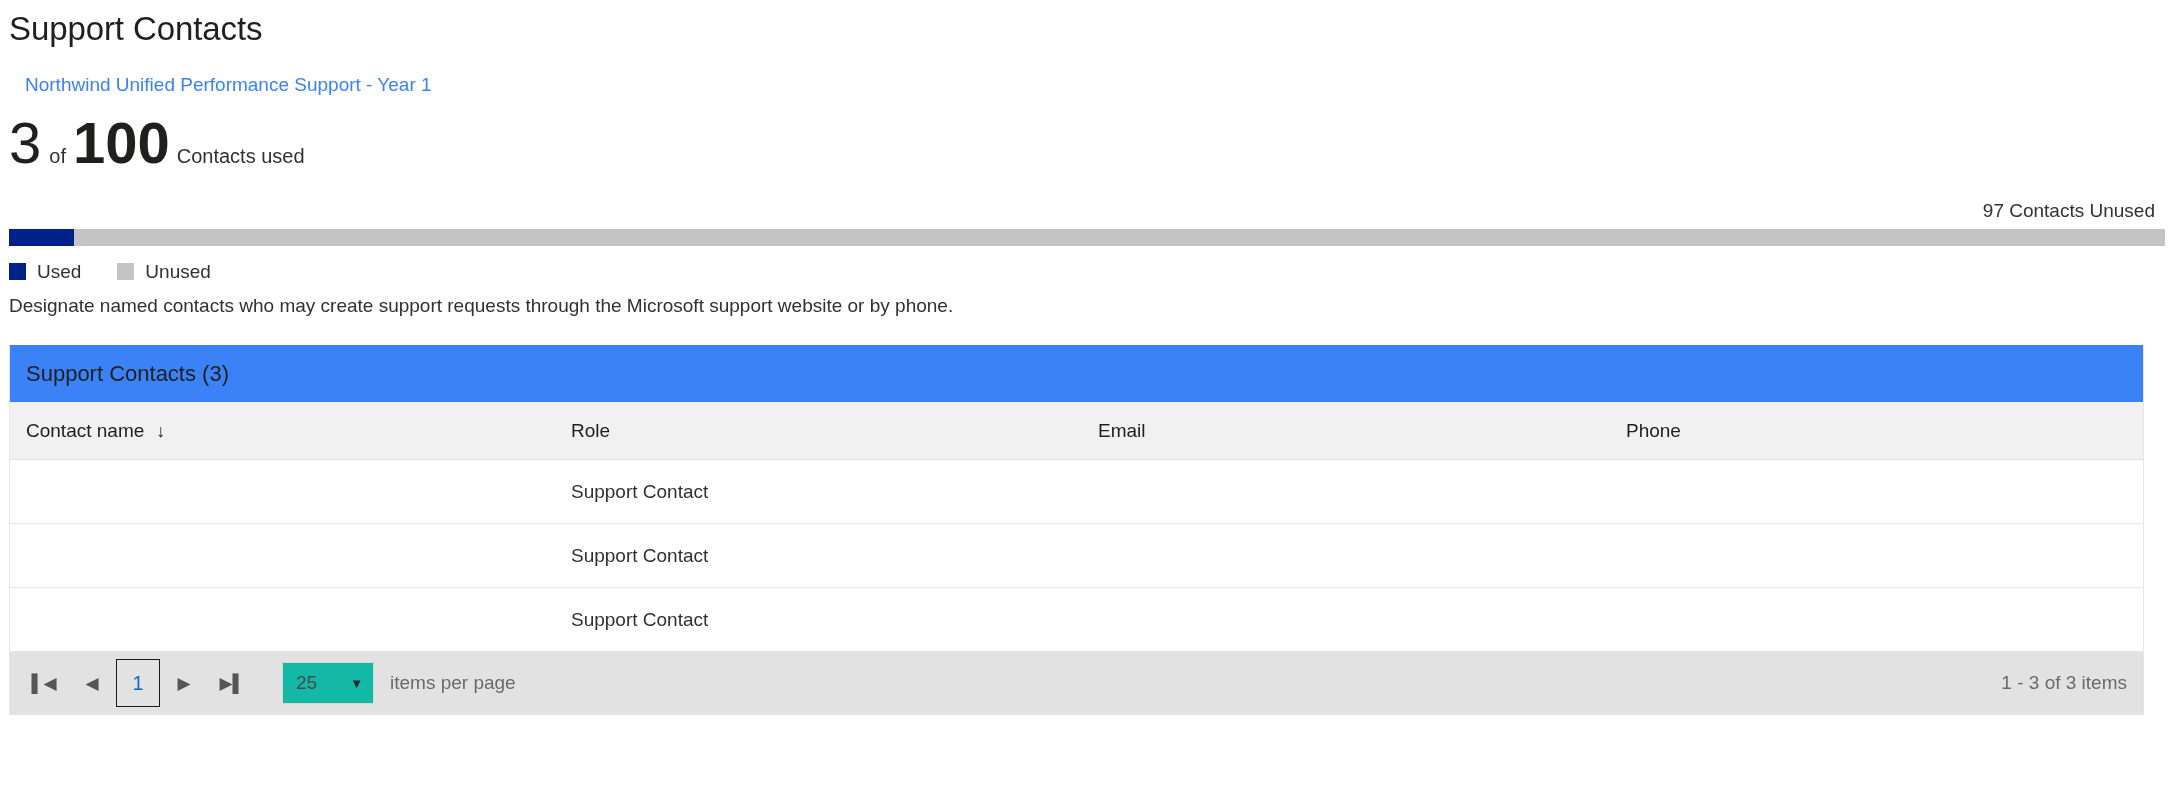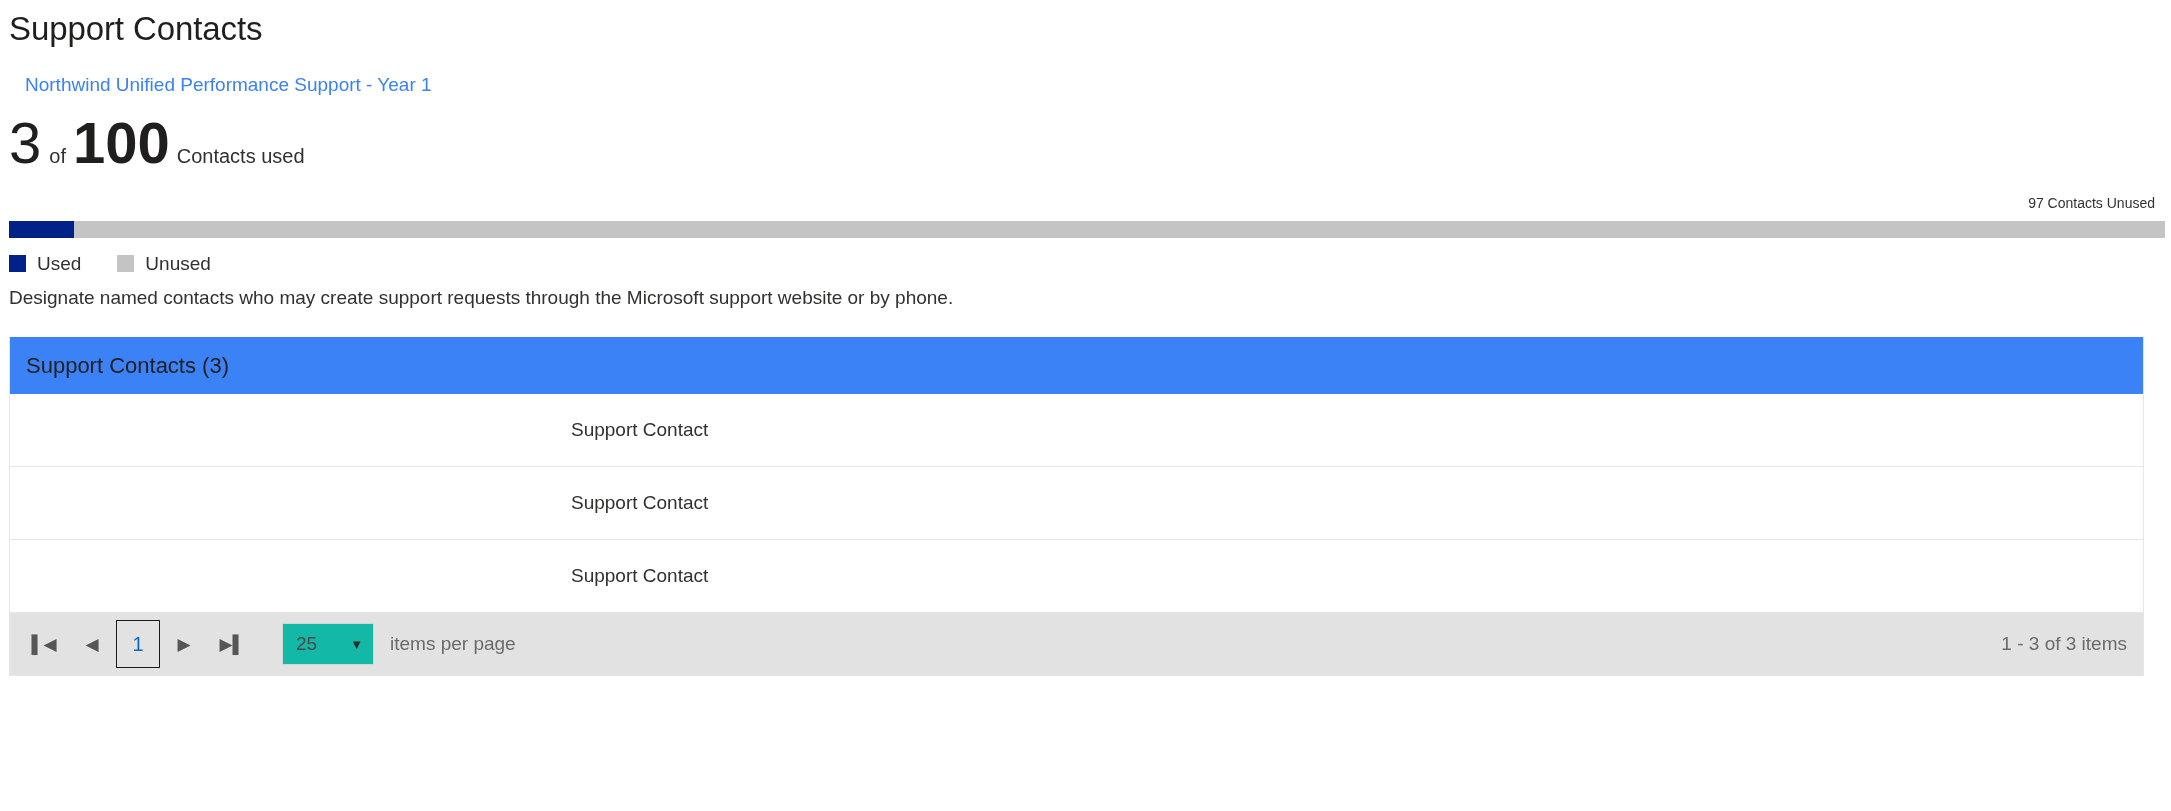"97 Contacts Unused" .bar-caption { font-size: 14px -> 19px; margin-top: 13px -> 21px }
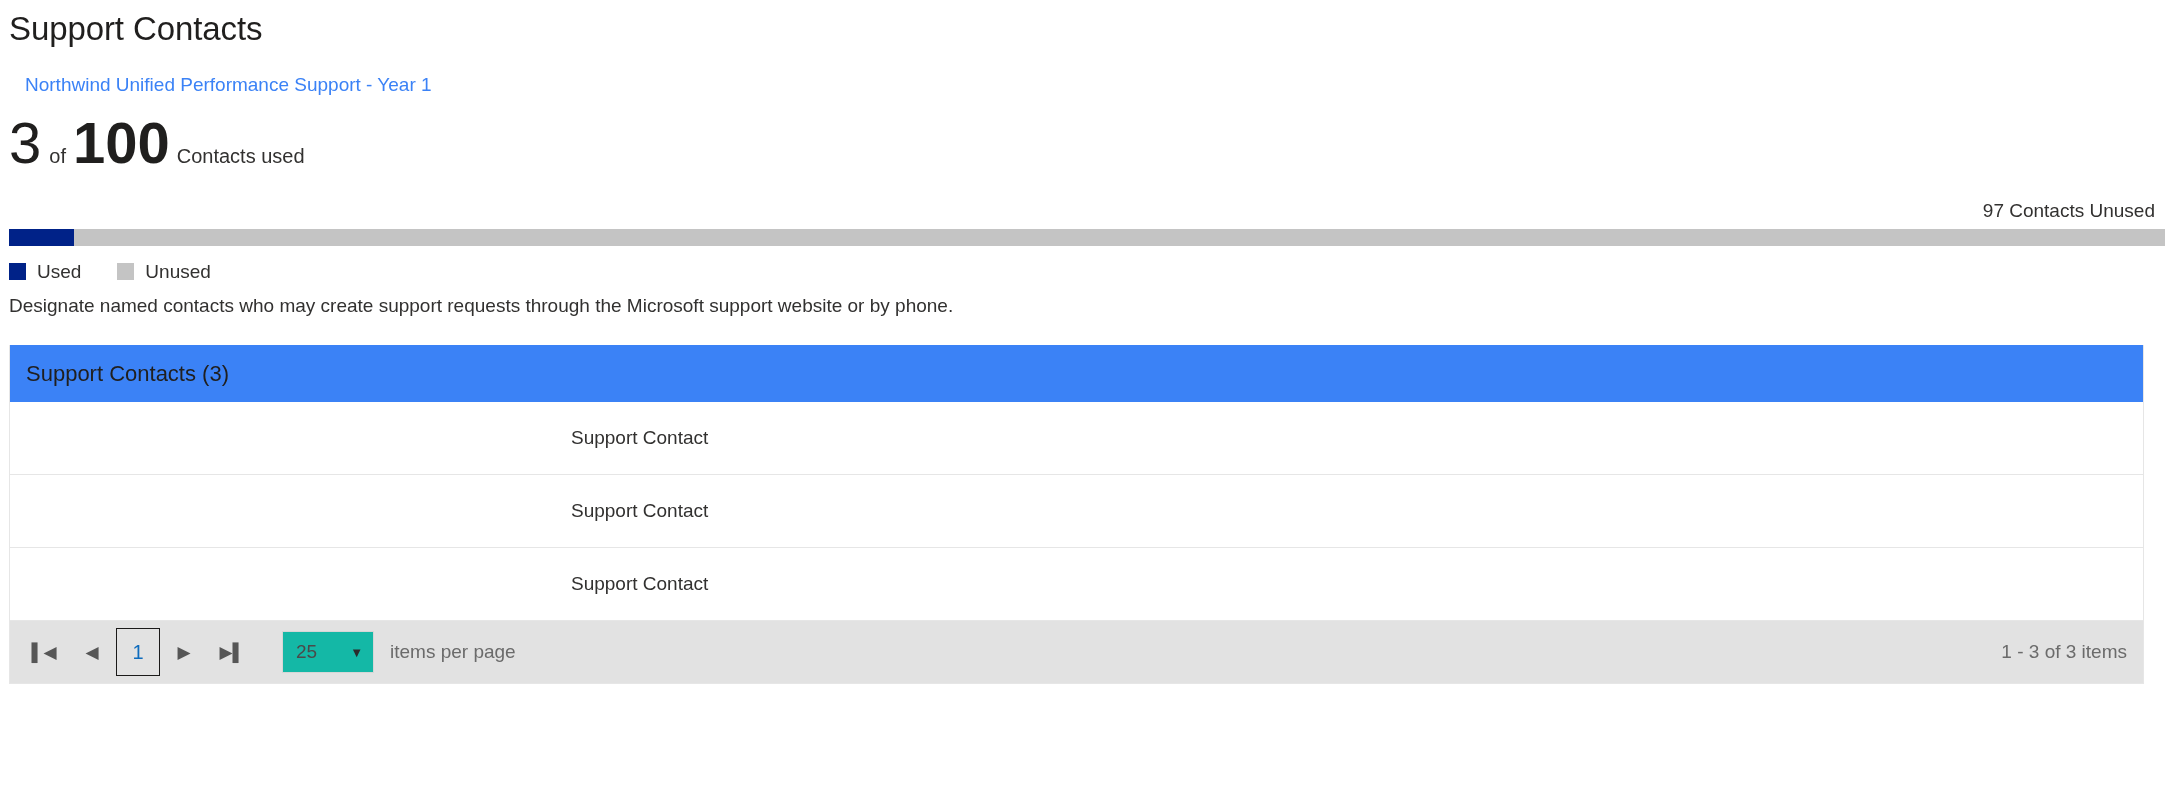"Contact name" div.grid-head { html: none -> <div> <div> <span>Contact name</span> <span>↓</span> </div> <div>Role</div> <div>Email</div> <div>Phone</div> </div> }
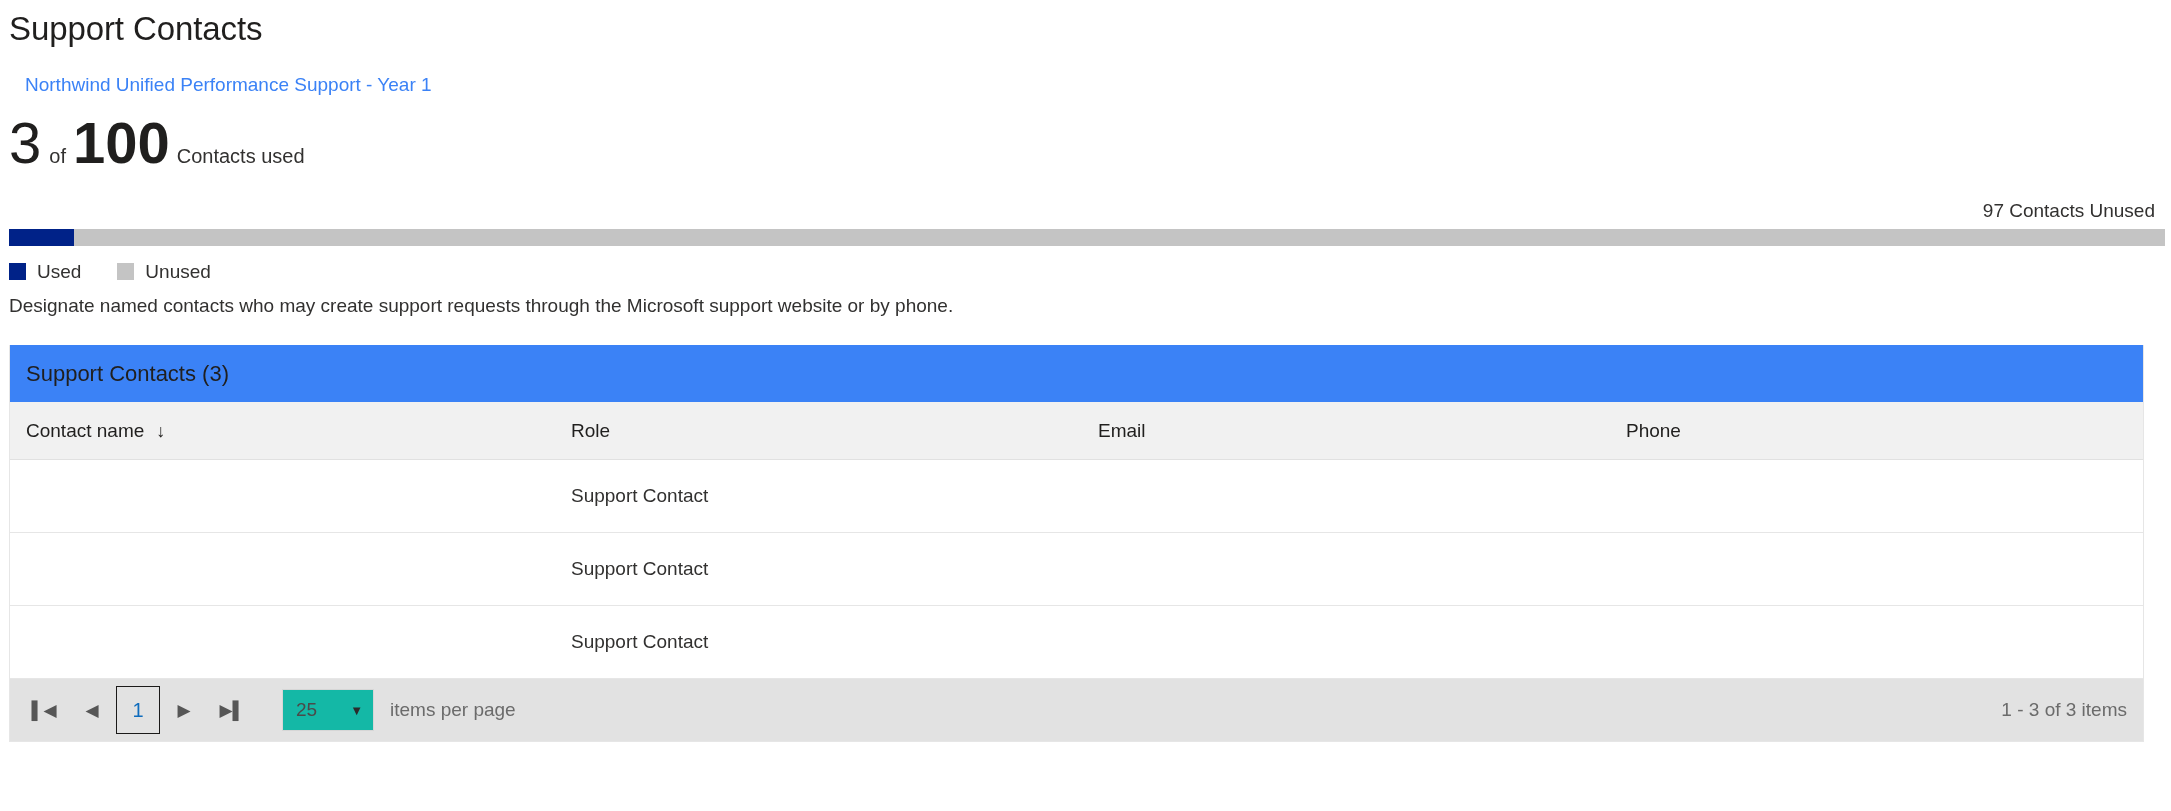"Support Contact" .grid-row { height: 73px -> 64px }
